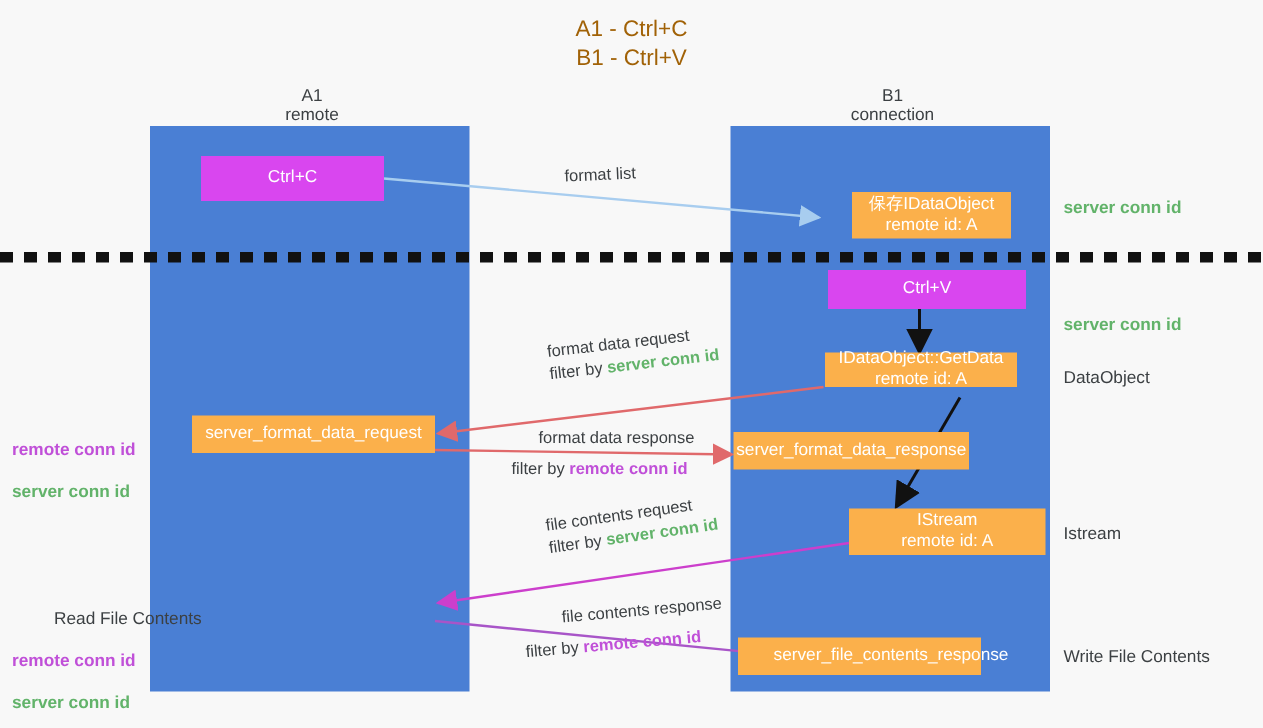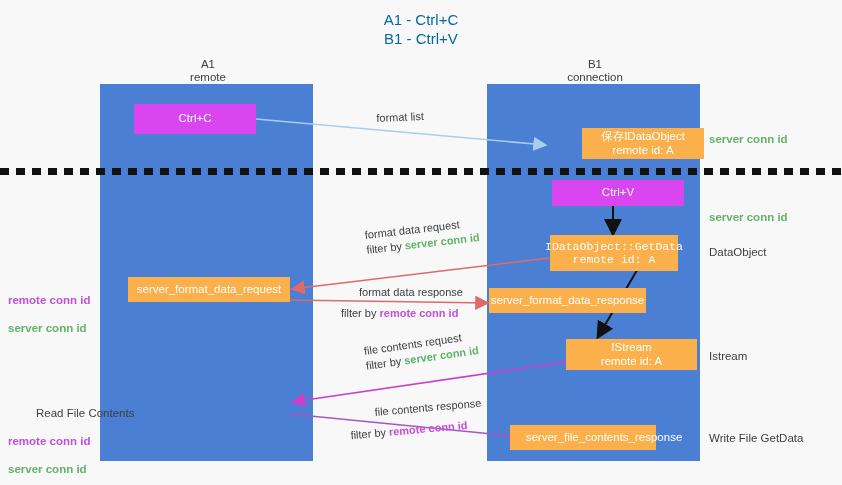"A1 - Ctrl+C" .title { color: #0369a1 -> #a16207 }
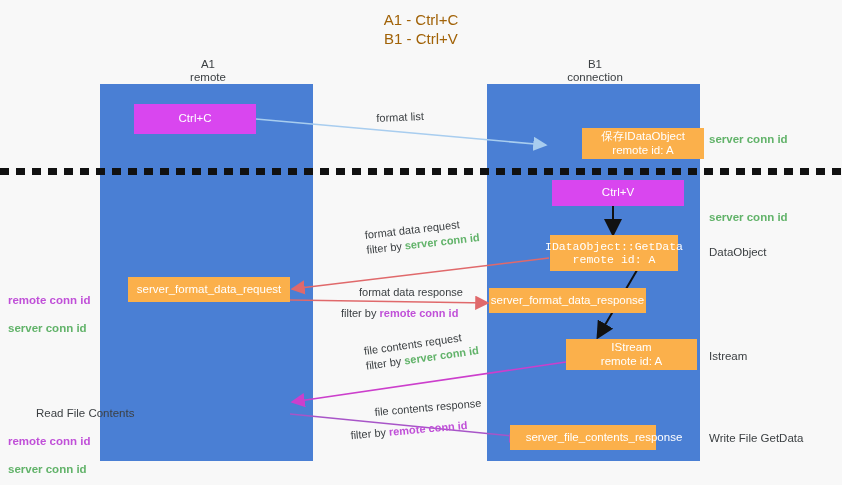"保存IDataObject" div.node { left: 582px -> 568px; width: 122px -> 106px }
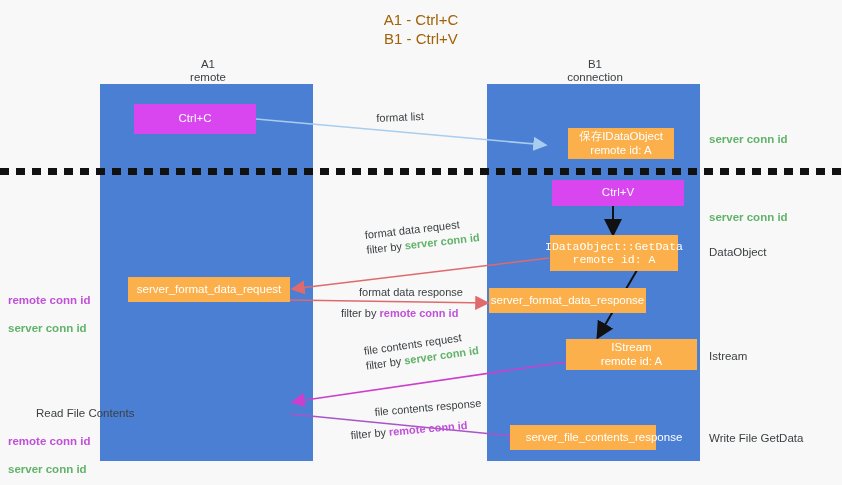"IDataObject::GetData" div.node { font-family: Liberation Mono, monospace -> none; height: 36px -> 23px }
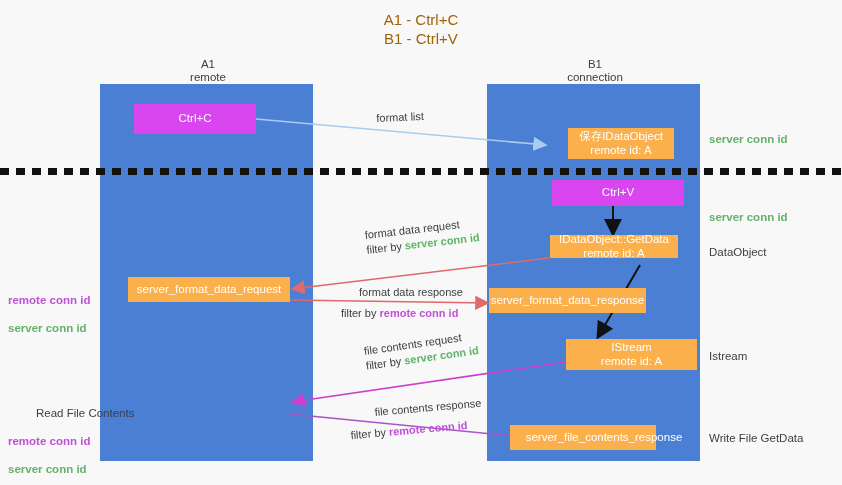"server_file_contents_response" div.node { left: 510px -> 492px; width: 146px -> 162px }
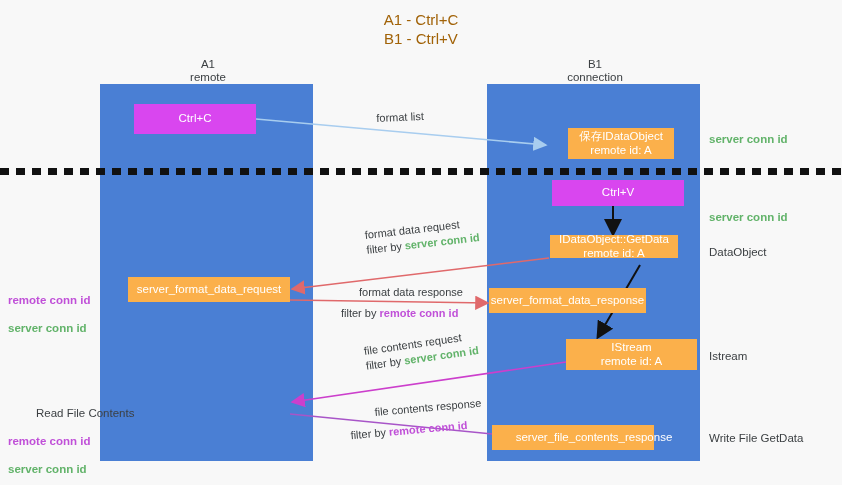"Write File GetData" div.note { text: GetData -> Contents }
